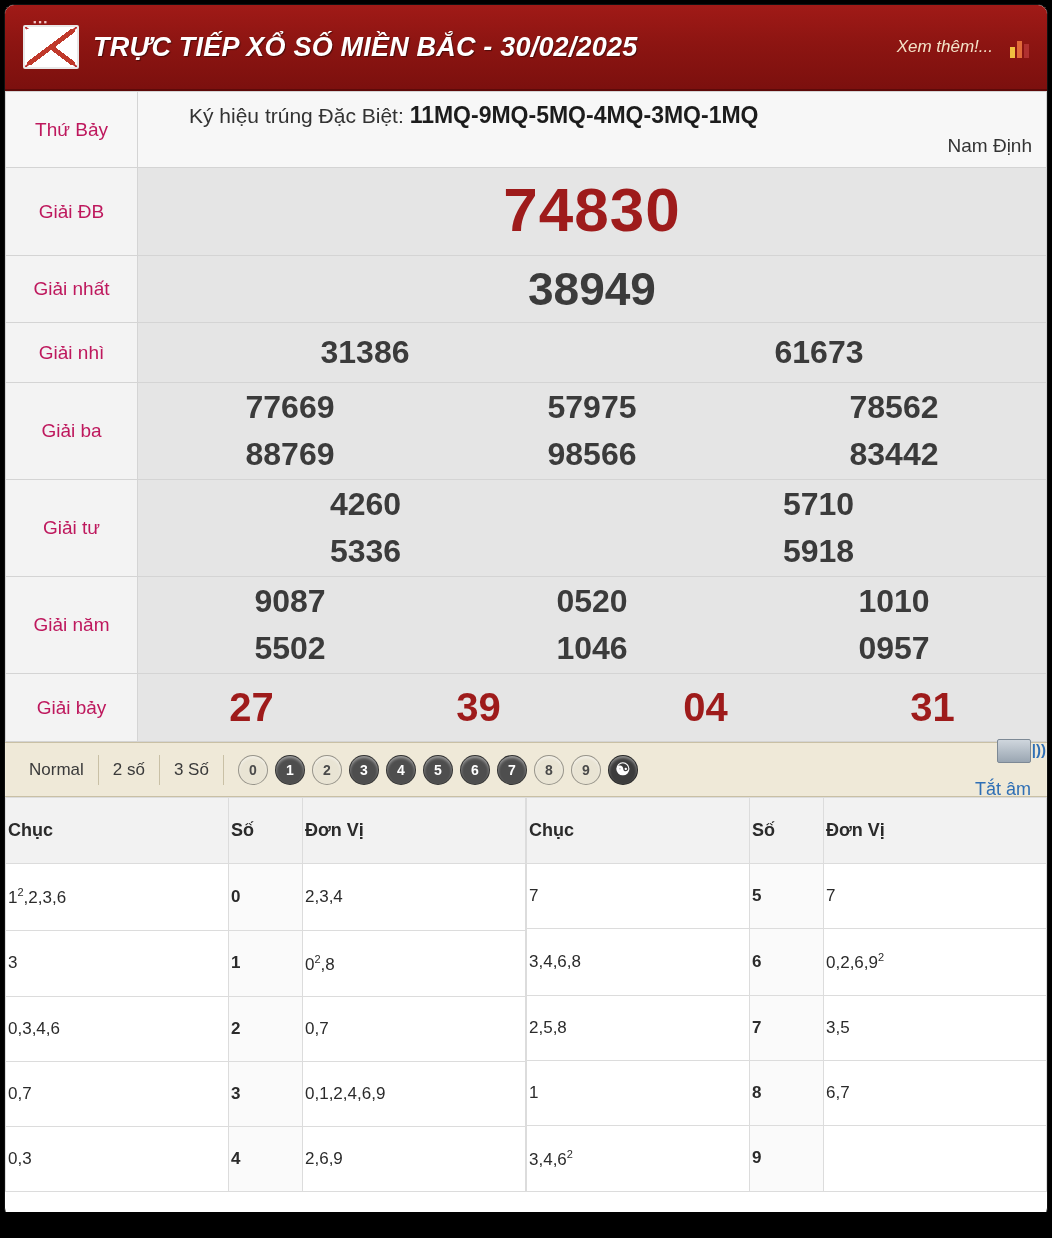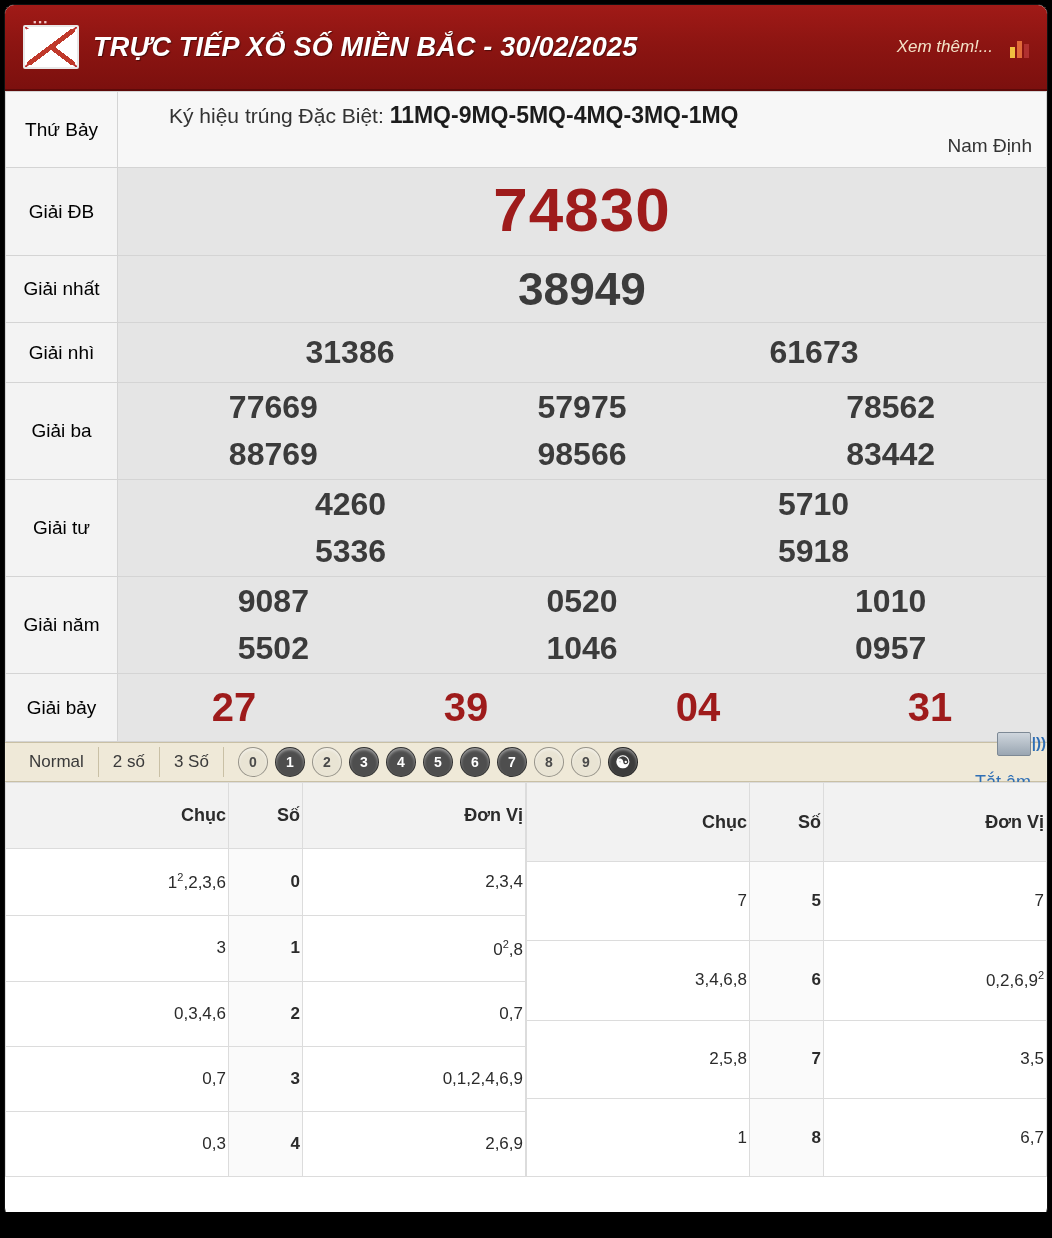"Thứ Bảy" .lbl { color: #000000 -> #be185d; width: 112px -> 132px }
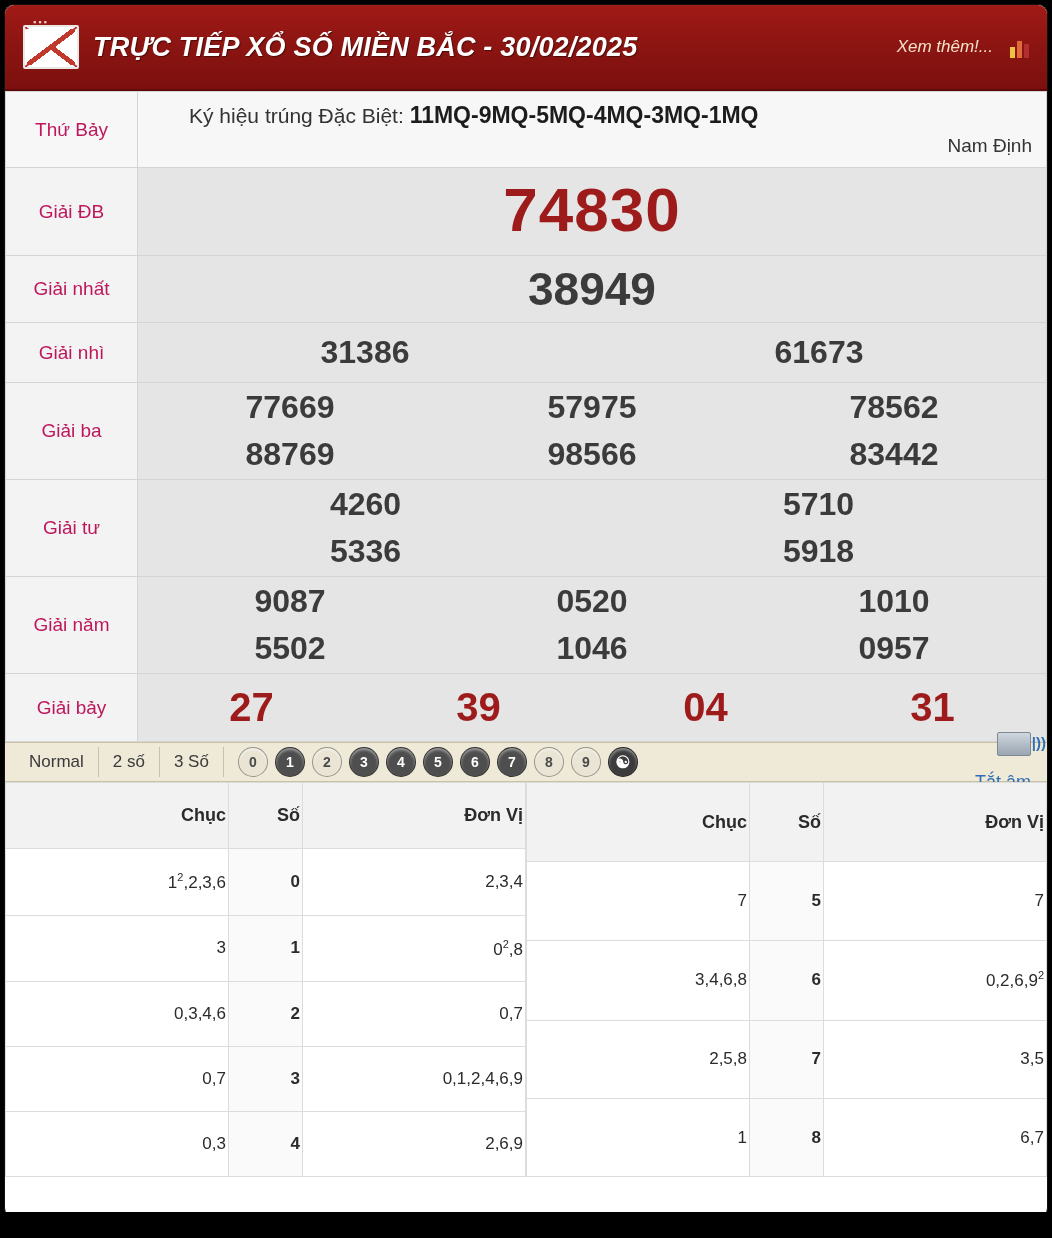"Normal" .toolbar { height: 40px -> 55px }
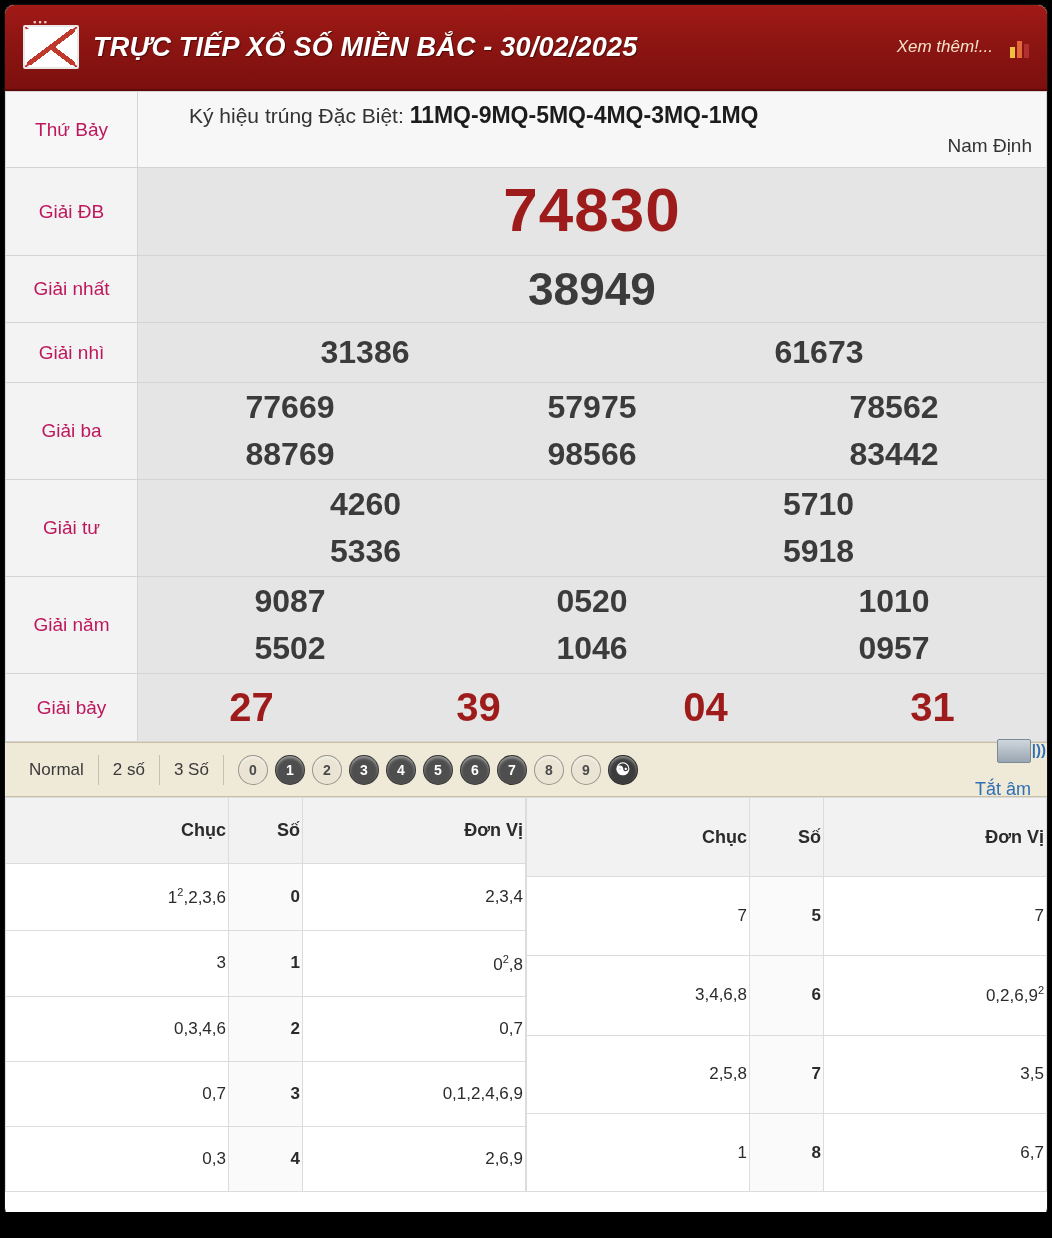"Chục" table.st th, table.st td { text-align: right -> left }
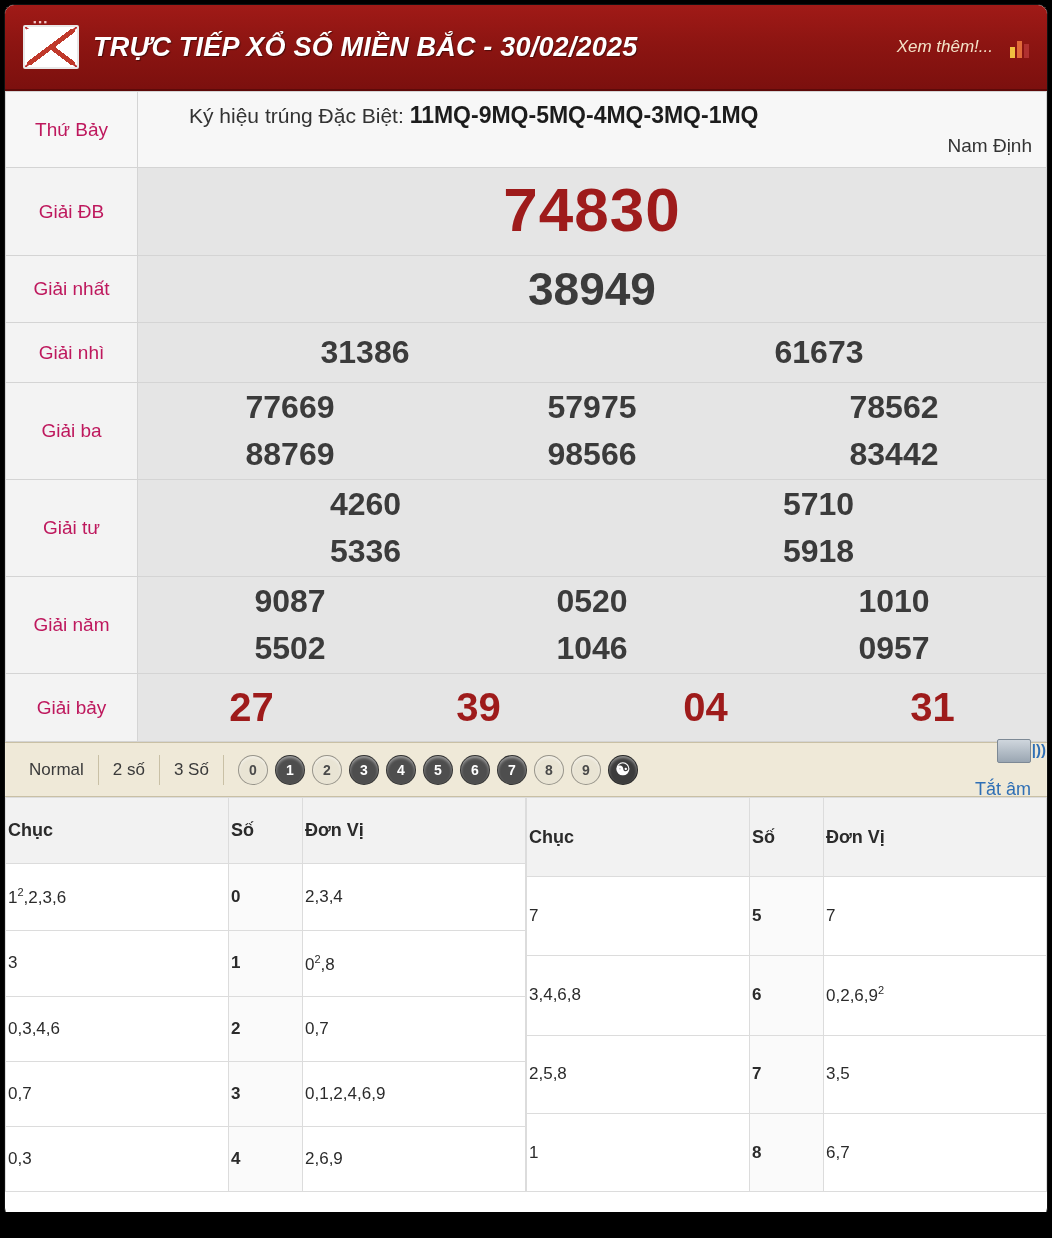"3,4,62" tr { html: none -> <tr> <td>3,4,6<sup>2</sup></td> <td>9</td> <td></td> </tr> }
